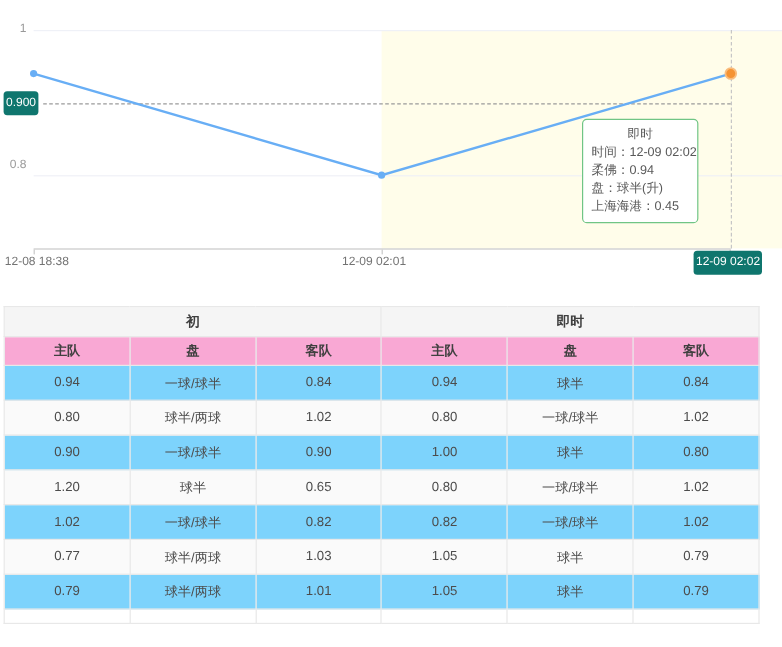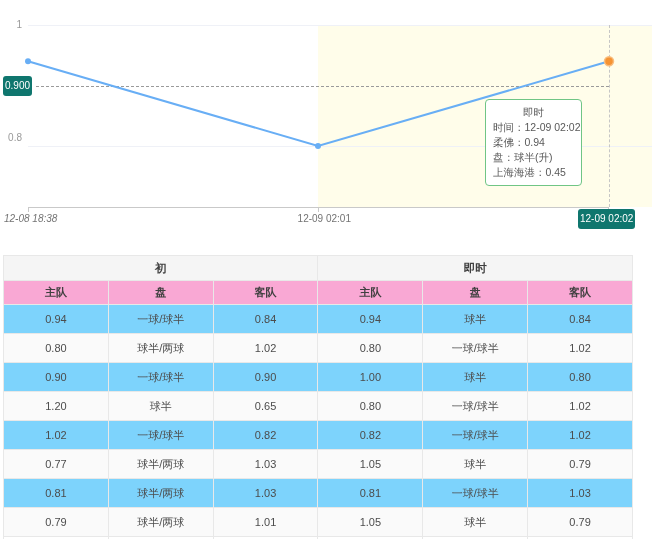"12-08 18:38" .x-label.x0 { font-style: italic -> none }
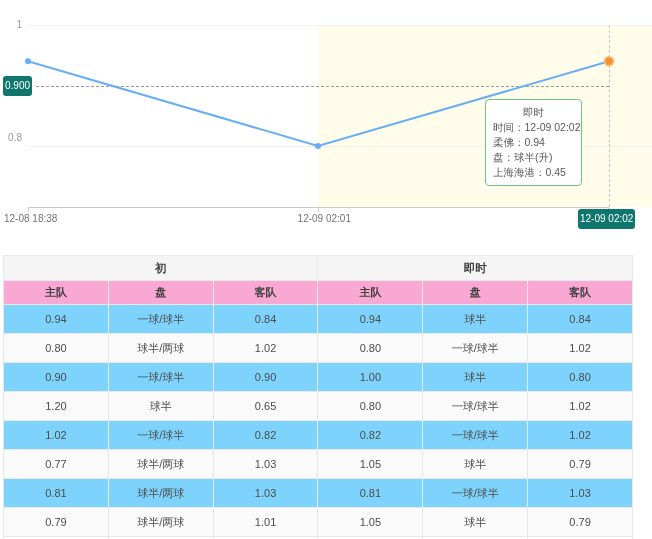"12-09 02:01" .x-label.x1 { text-align: right -> left }
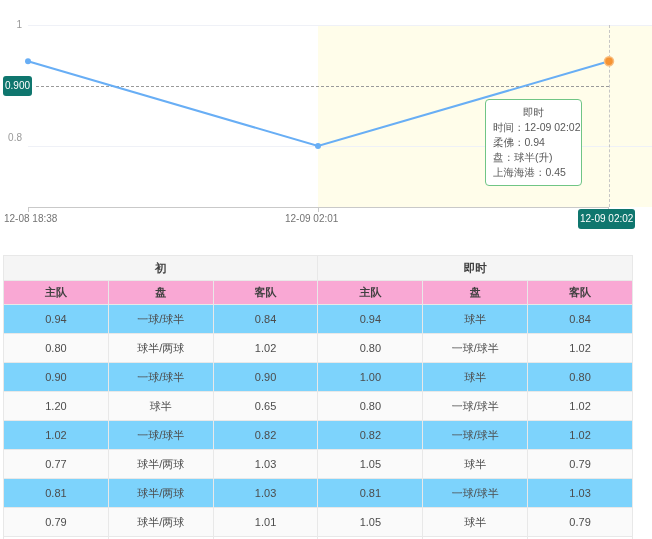"0.81" tr { html: <tr> <td>0.81</td> <td>球半/两球</td> <td>1.03</td> <td>0.81</td> <td>一球/球半</td> <td>1.03</td> </tr> -> none }
